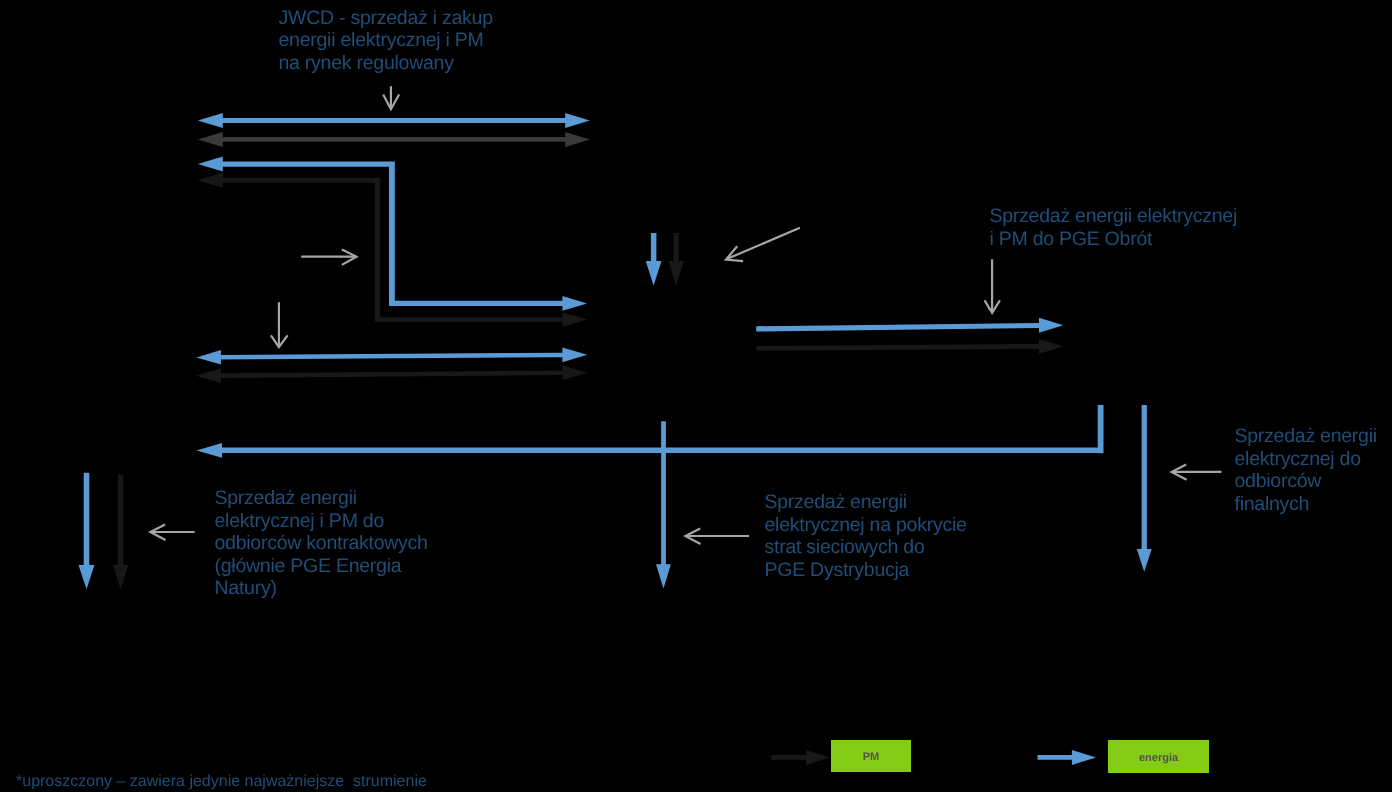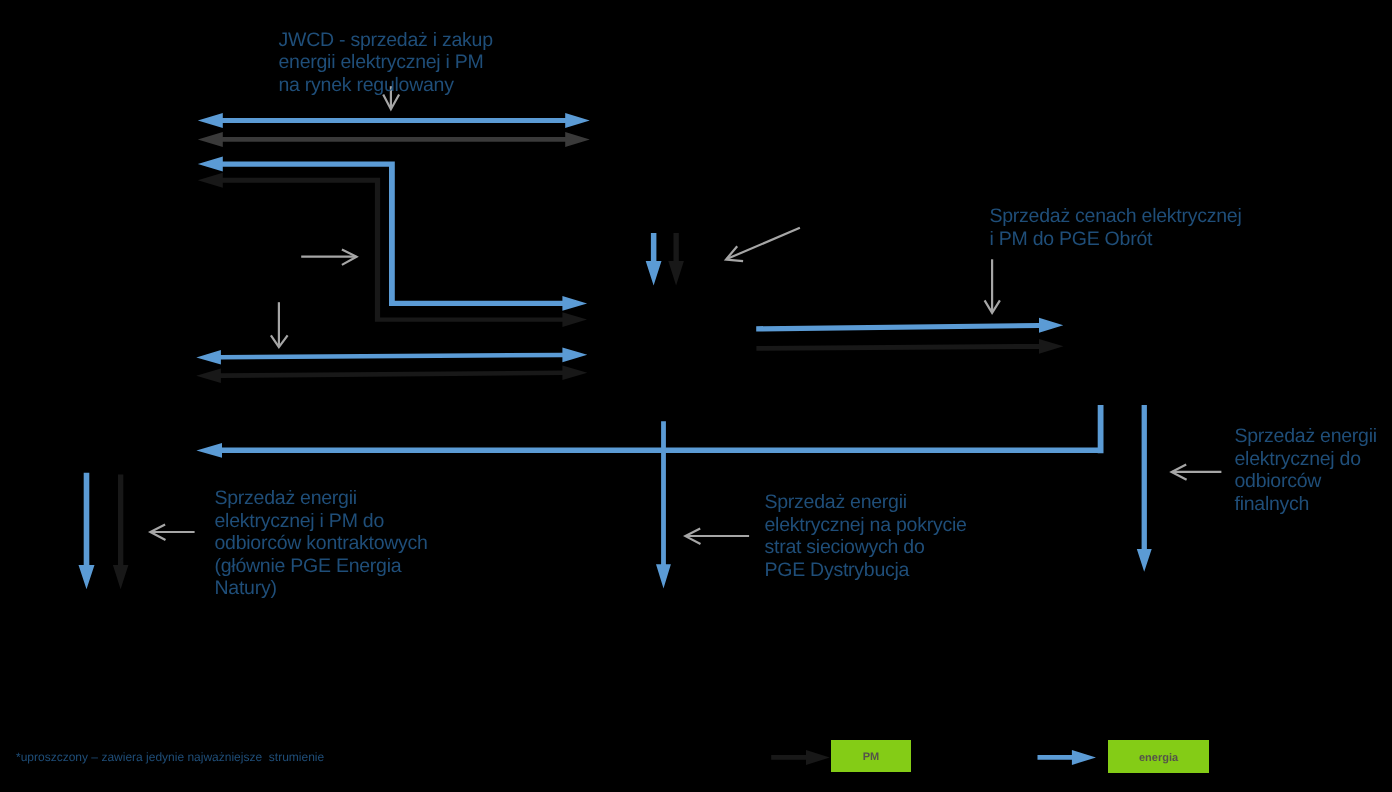"JWCD - sprzedaż i zakup" div.lbl { margin-top: 22px -> none }
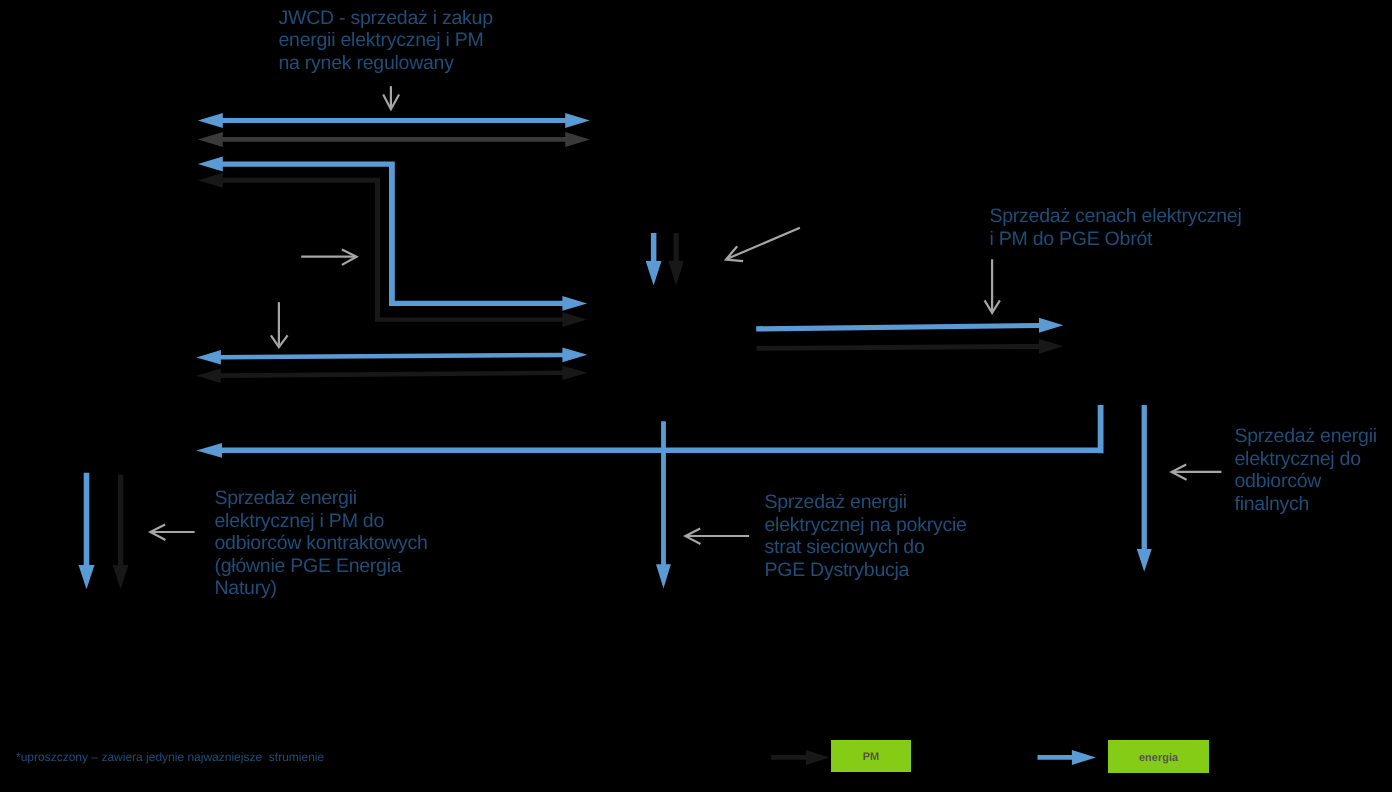"Sprzedaż cenach elektrycznej" div.lbl { text: cenach -> energii }
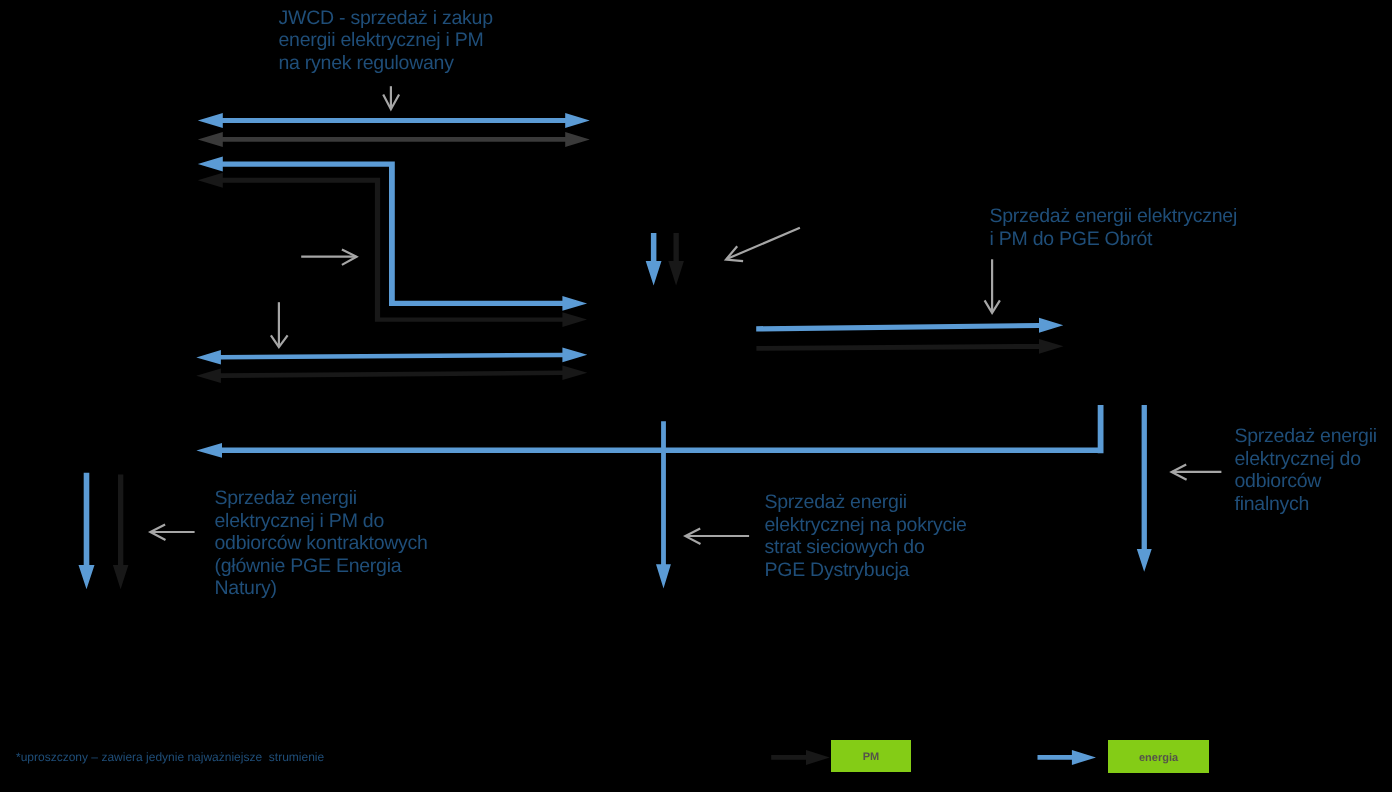"*uproszczony – zawiera jedynie" .footnote { font-size: 12px -> 16px; margin-top: none -> 25px }
